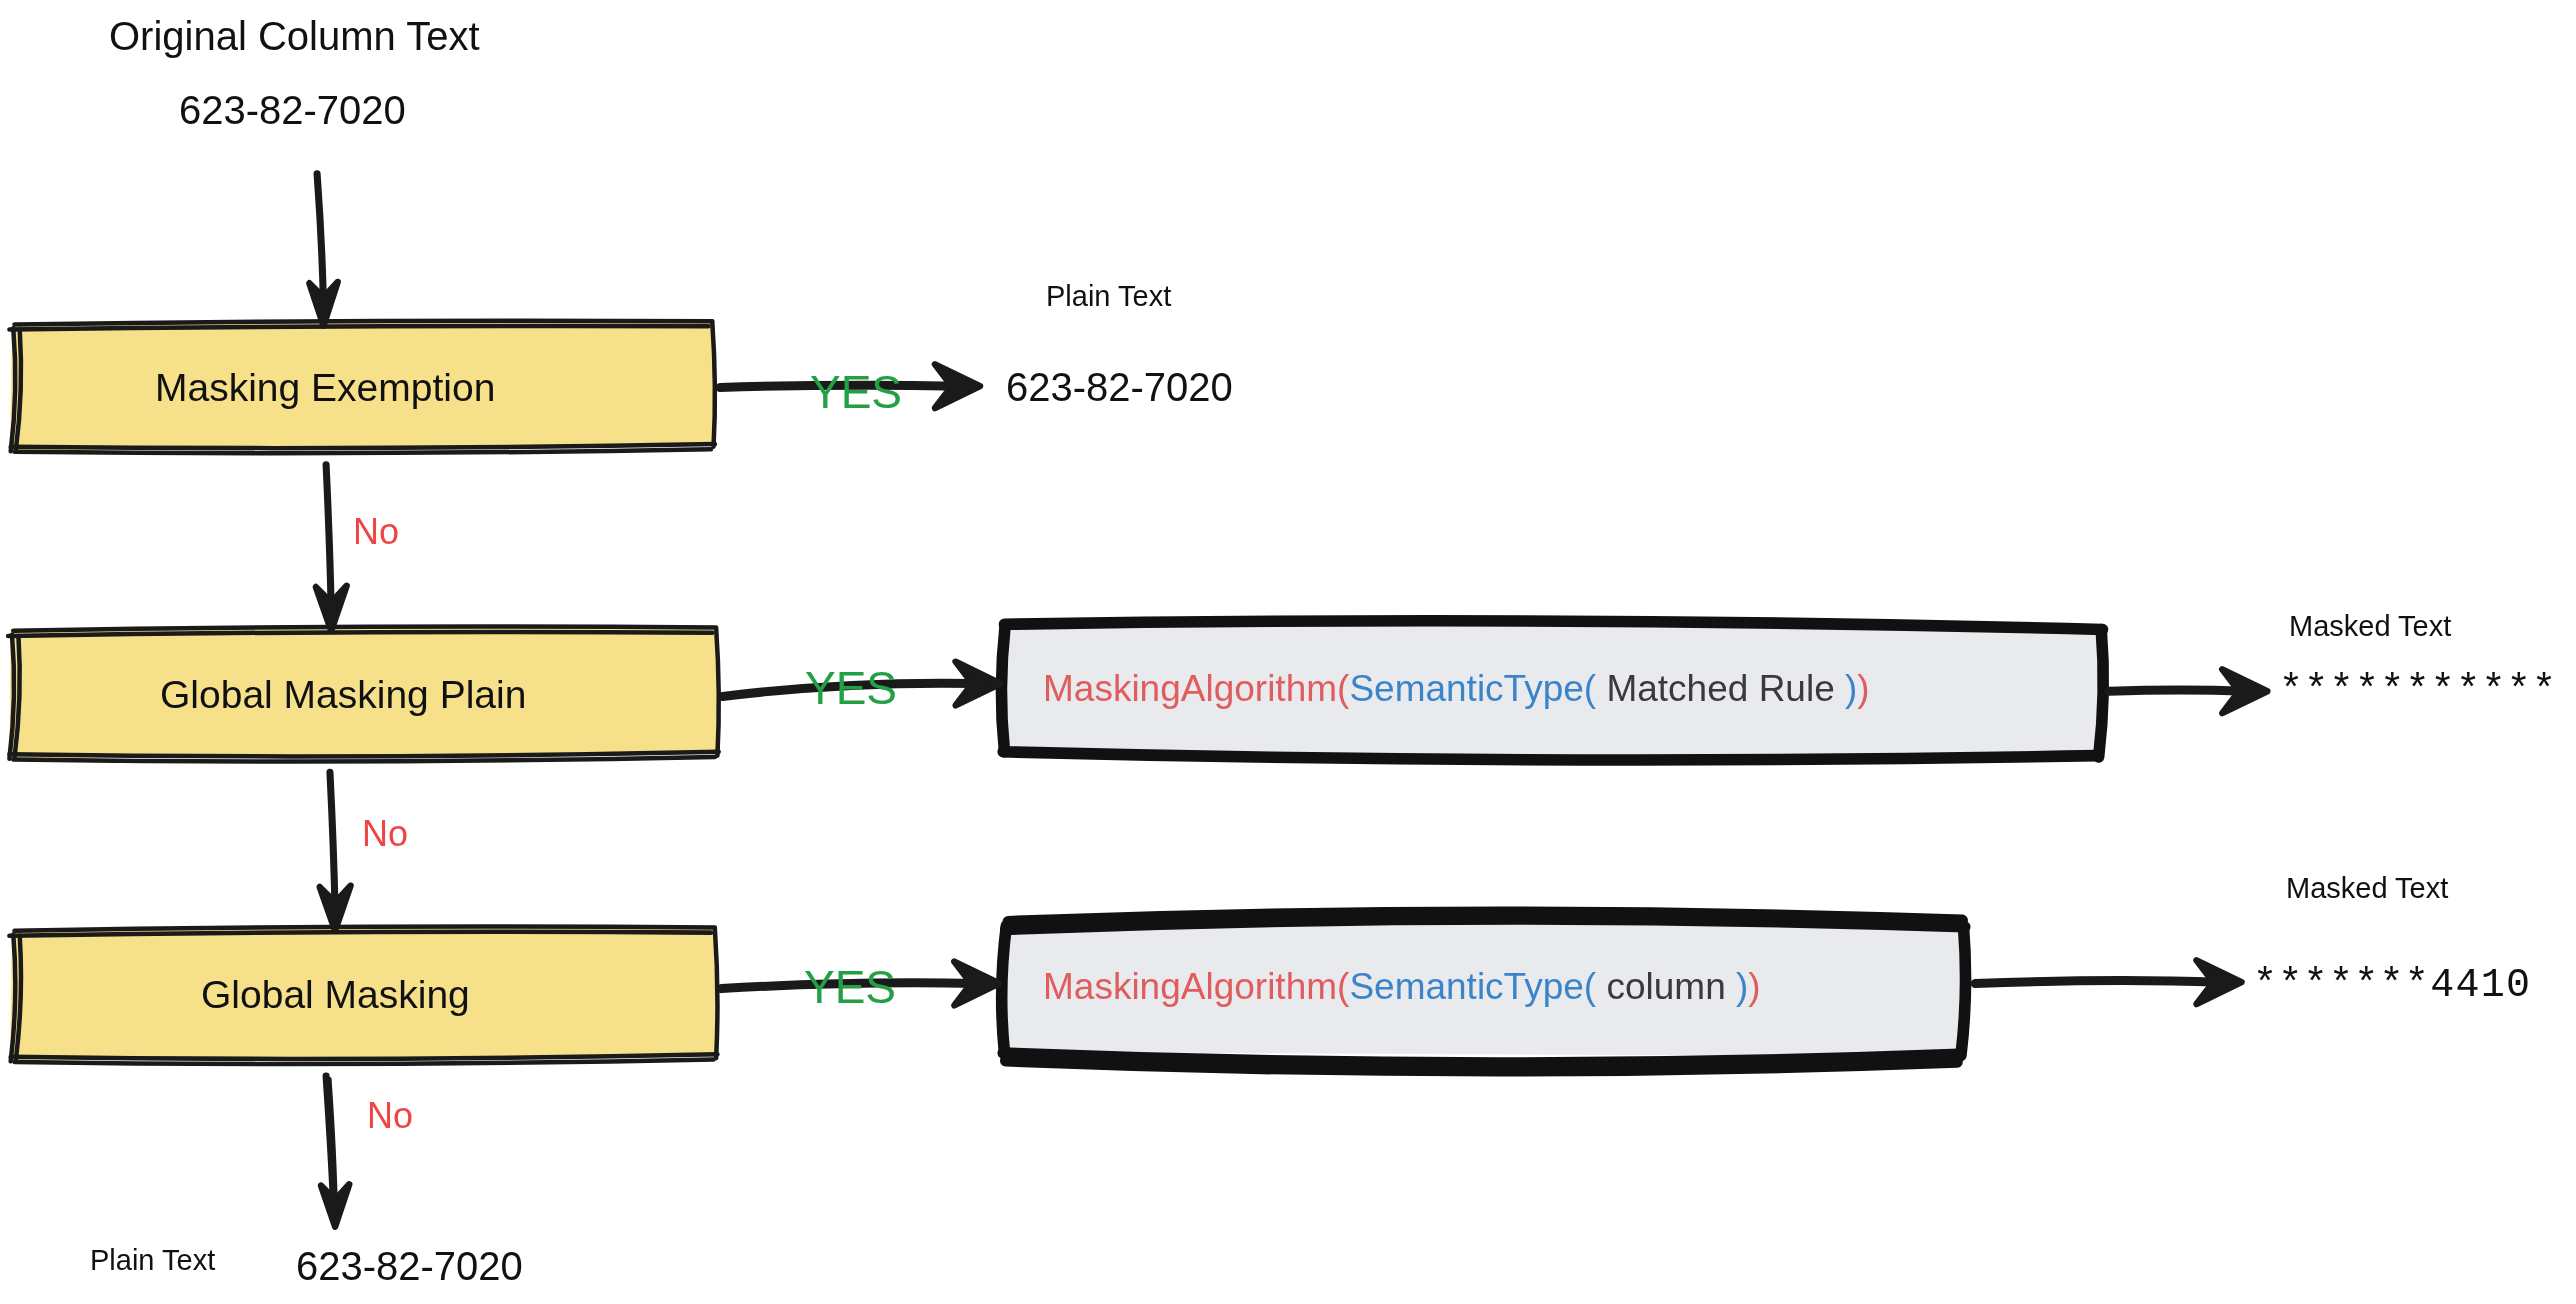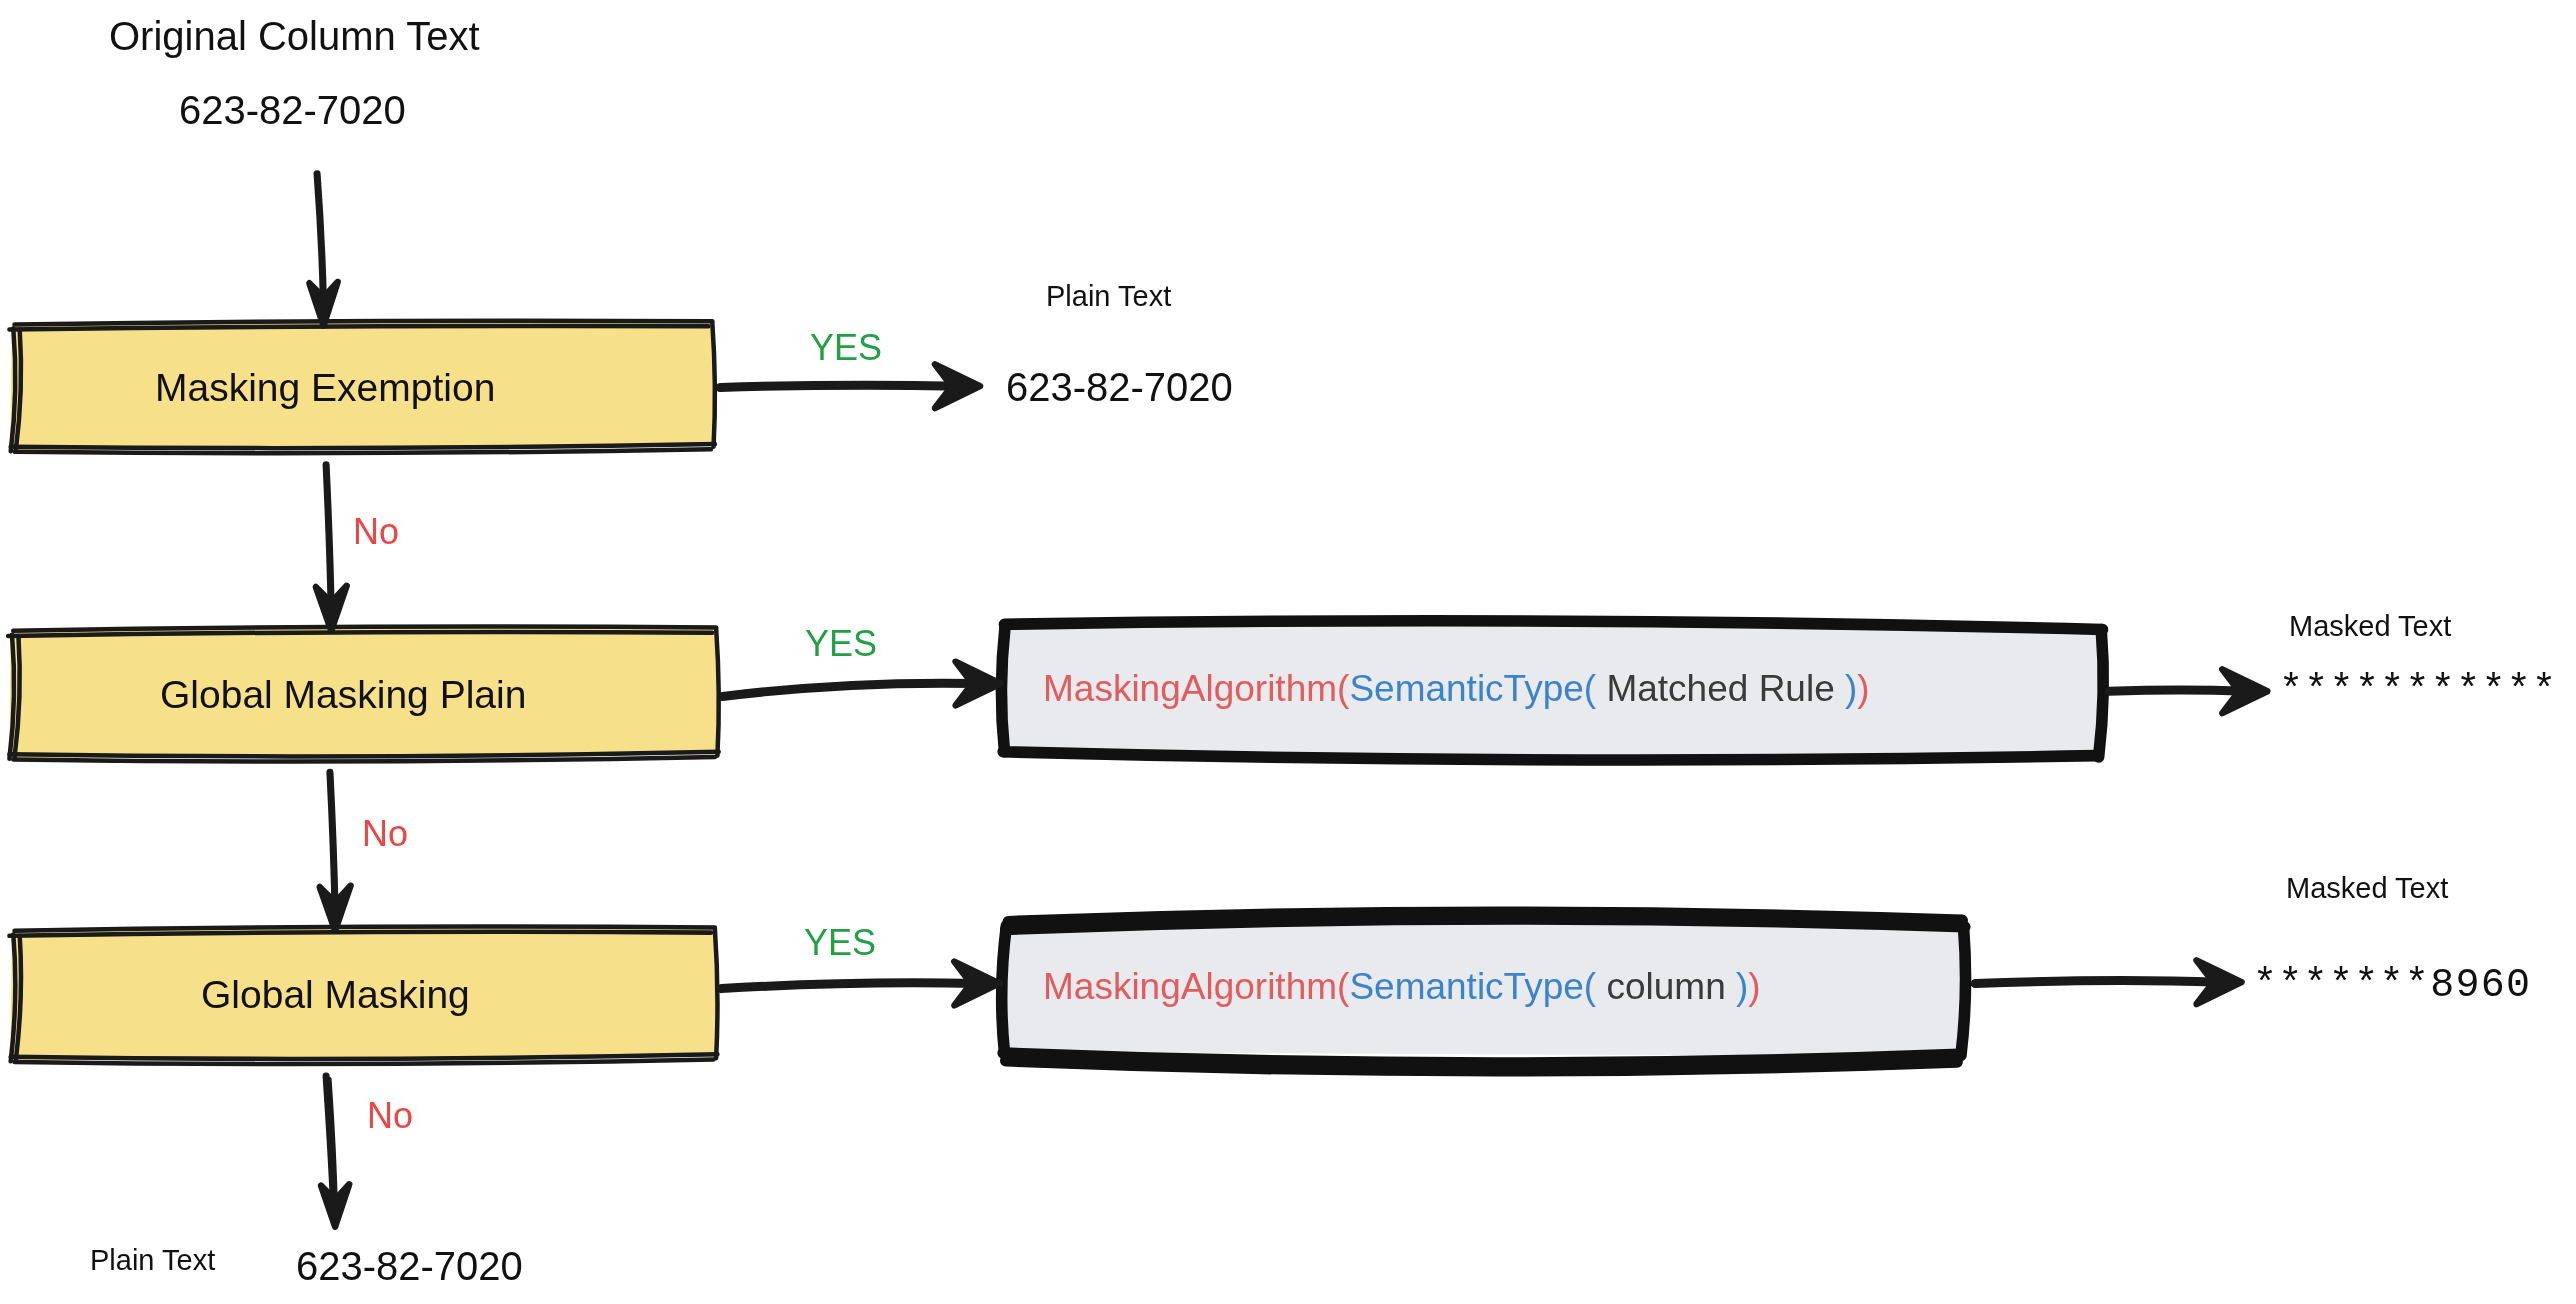"YES" .t-yes { font-size: 36px -> 46px; margin-top: none -> 39px }
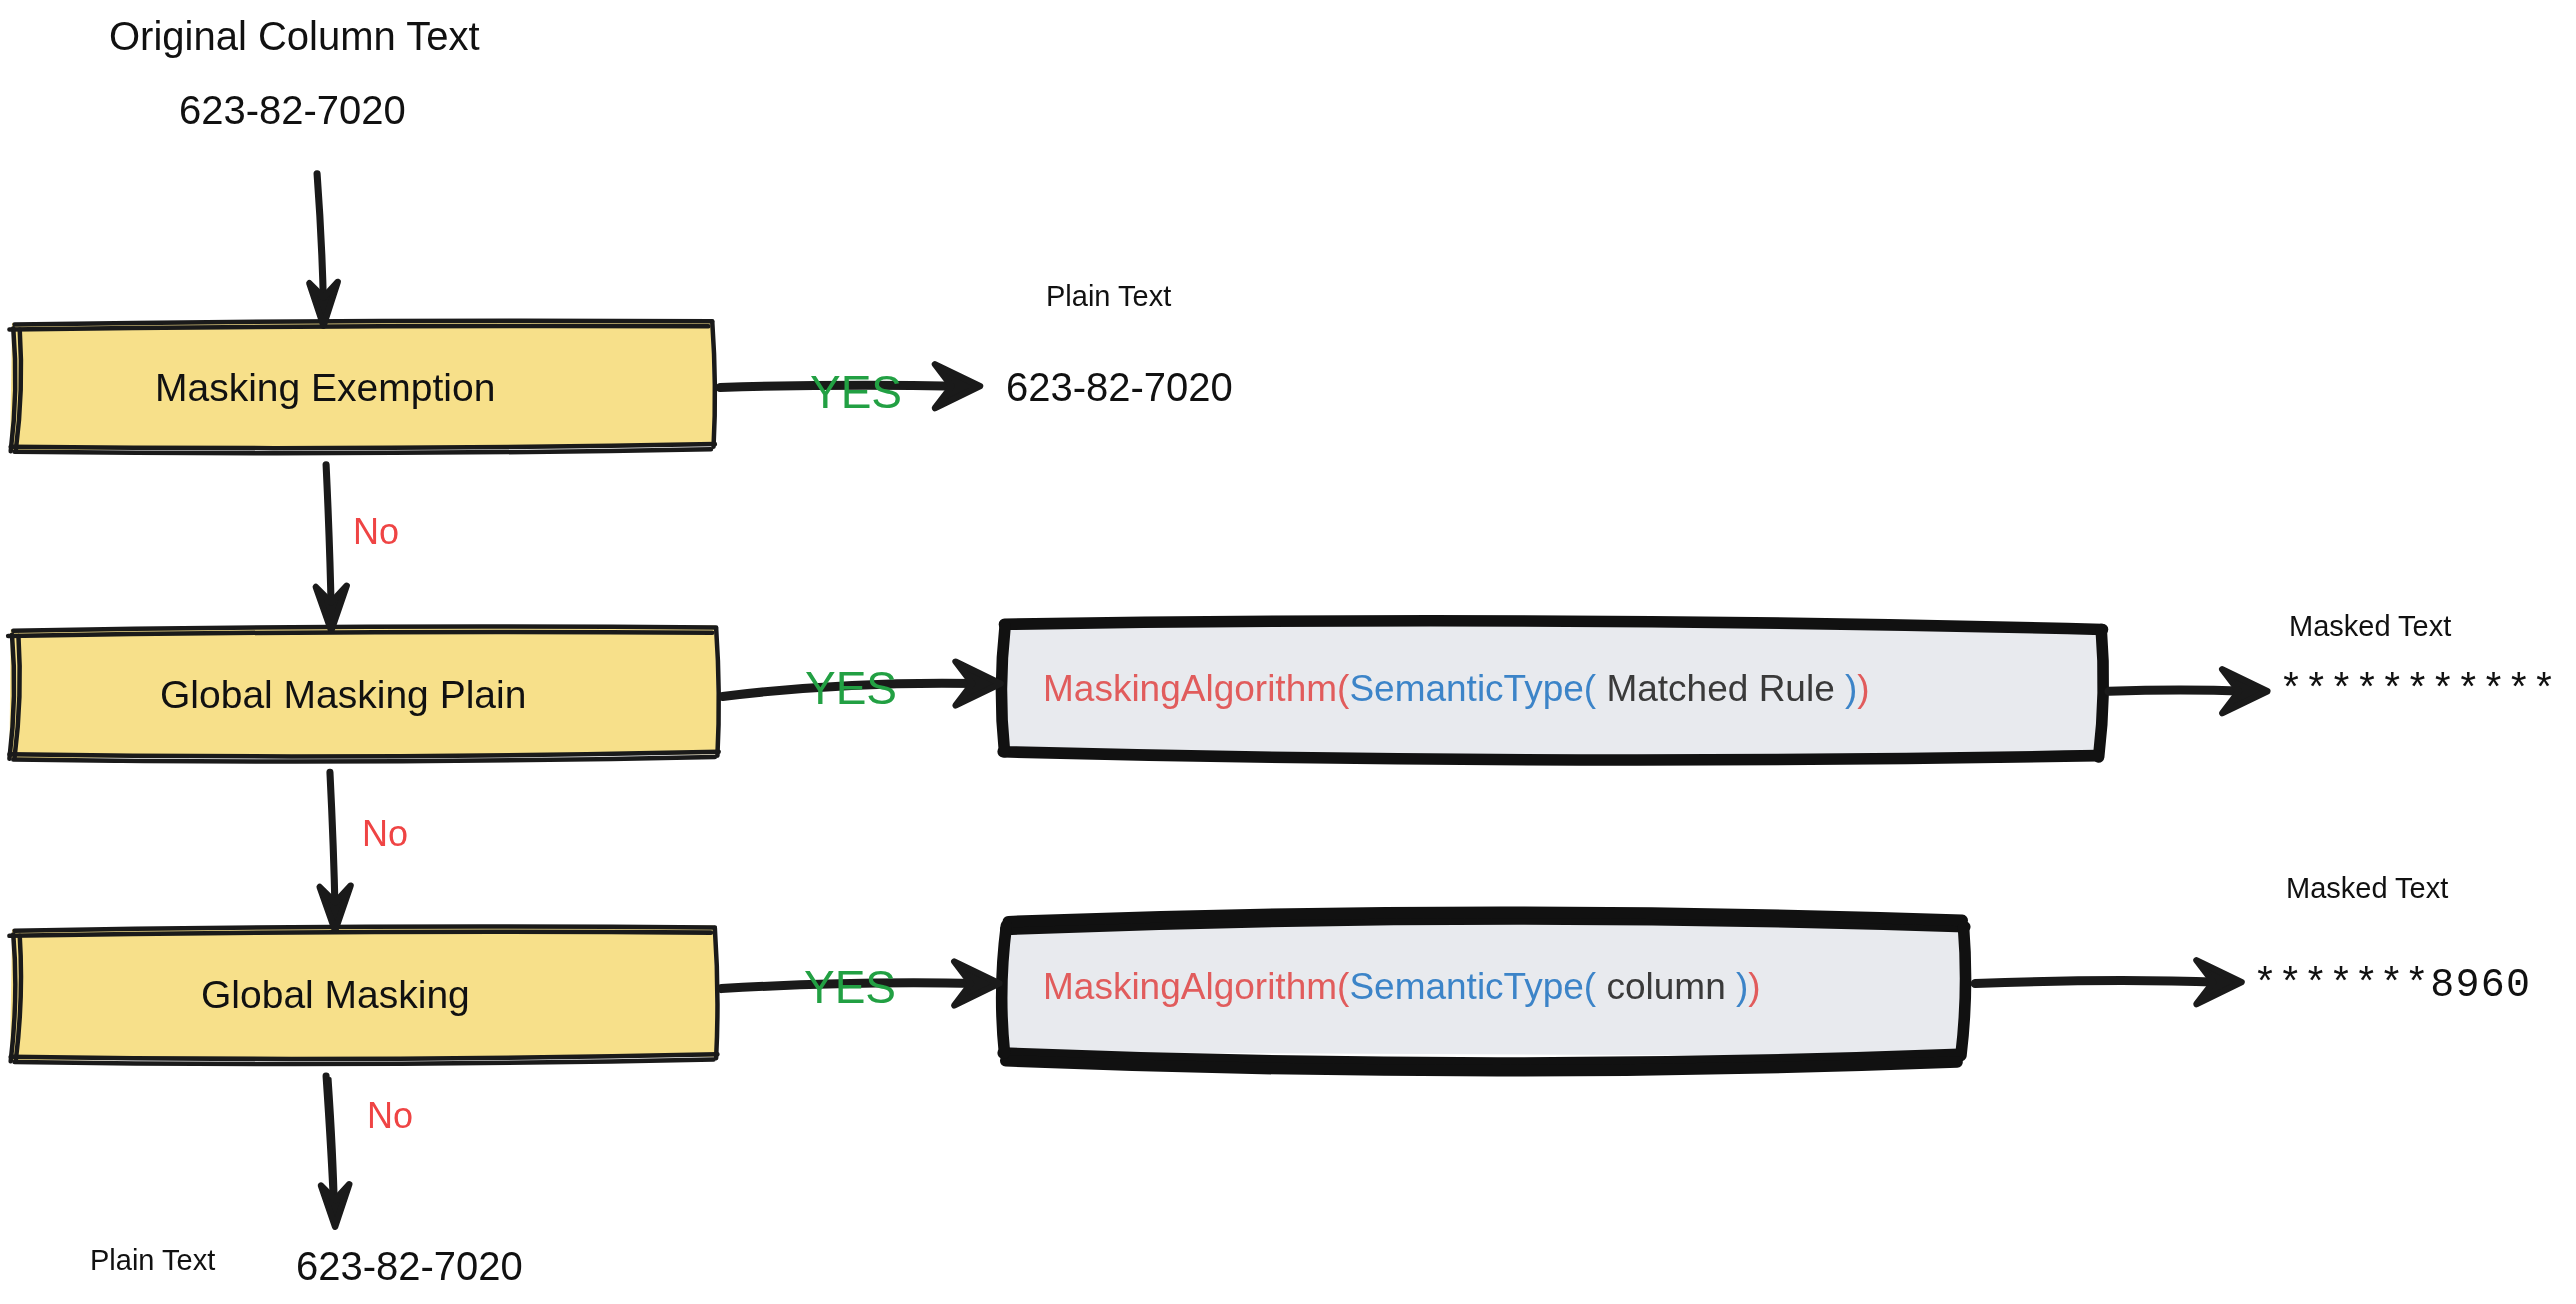"*******8960" div.lbl { text: 8960 -> 4410 }
